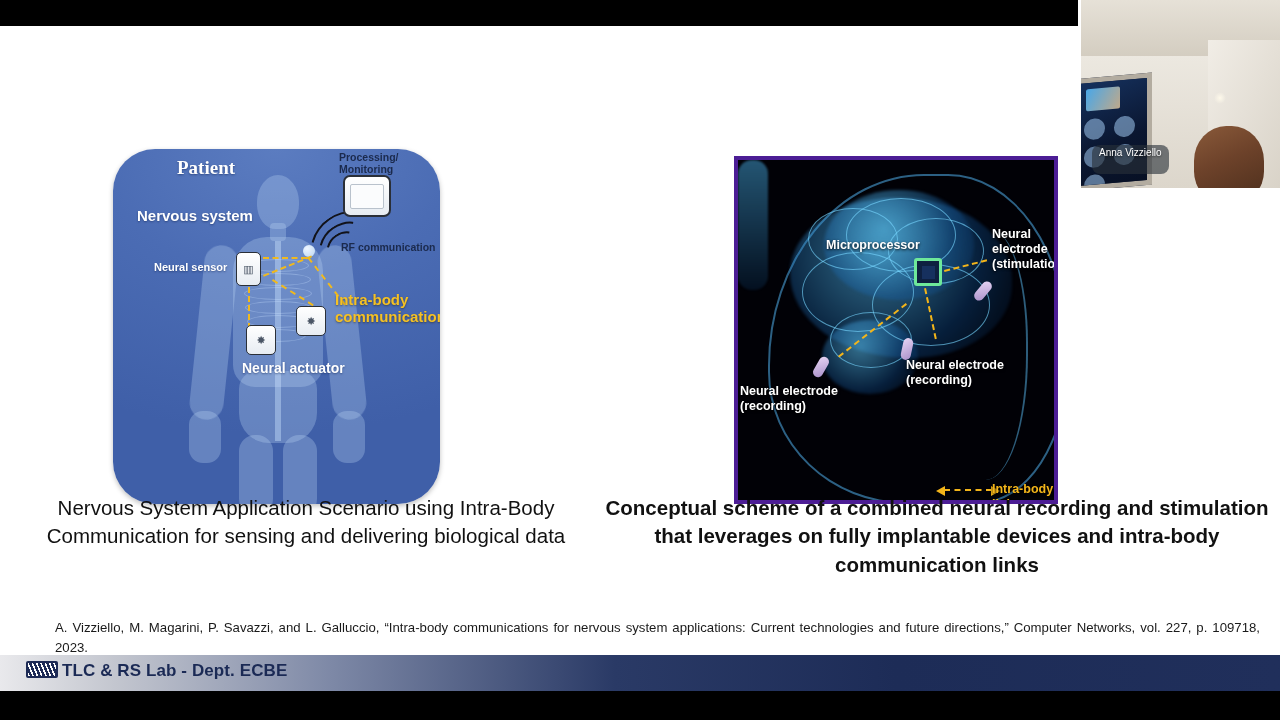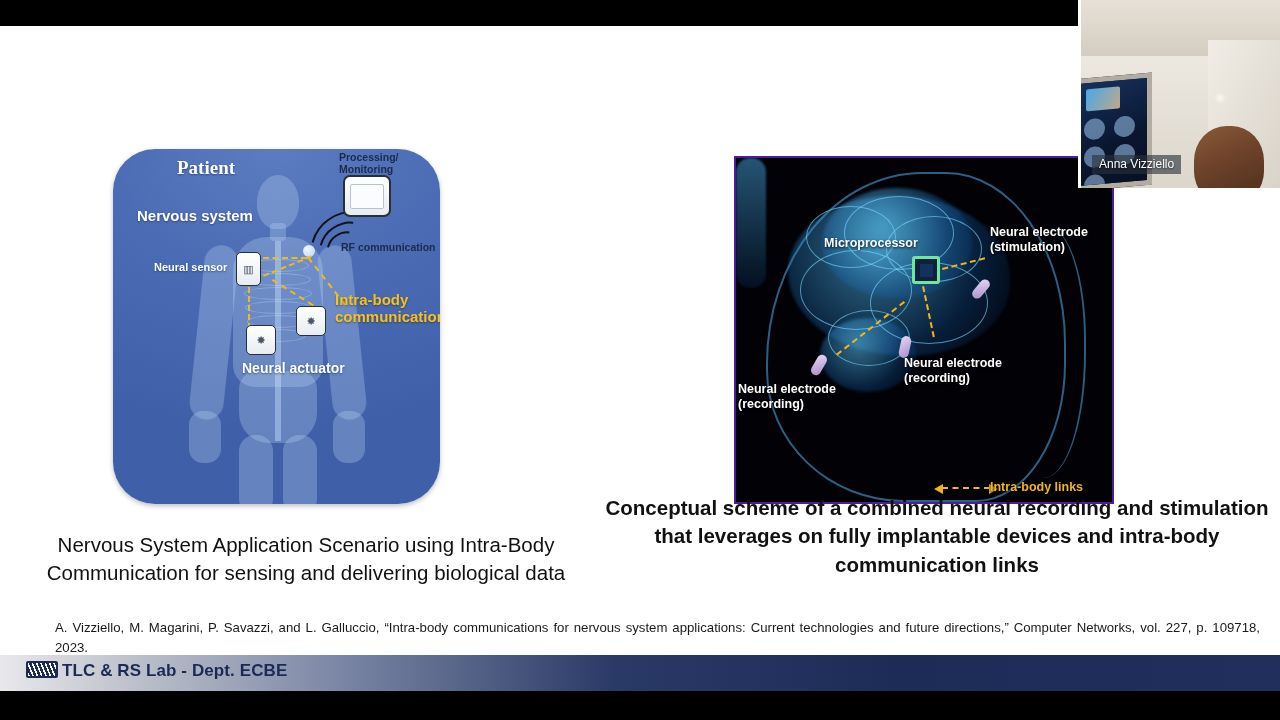"Anna Vizziello" #wc-name { border-radius: 0 -> 8px; font-size: 12px -> 10px; padding: 2px 7px 3px -> 2px 7px 16px }
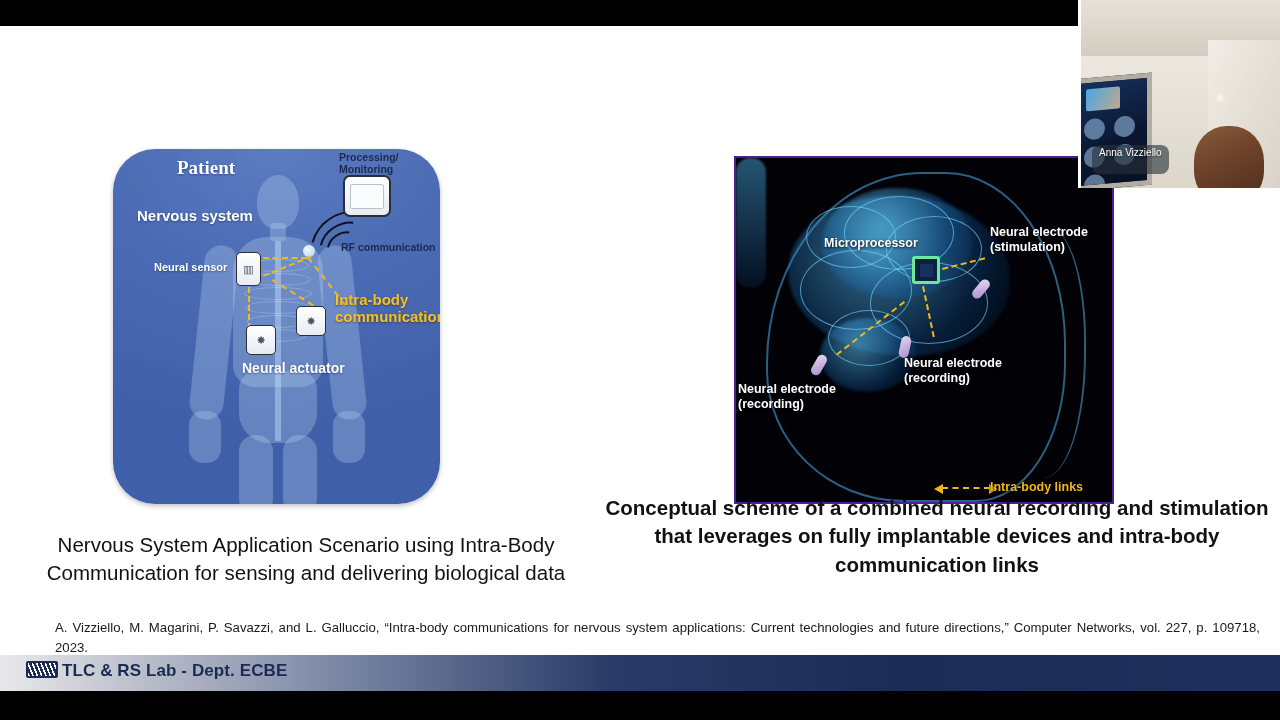"Microprocessor" #fig-right { border: 2px solid #4c1d95 -> 4px solid #4c1d95; width: 380px -> 324px }
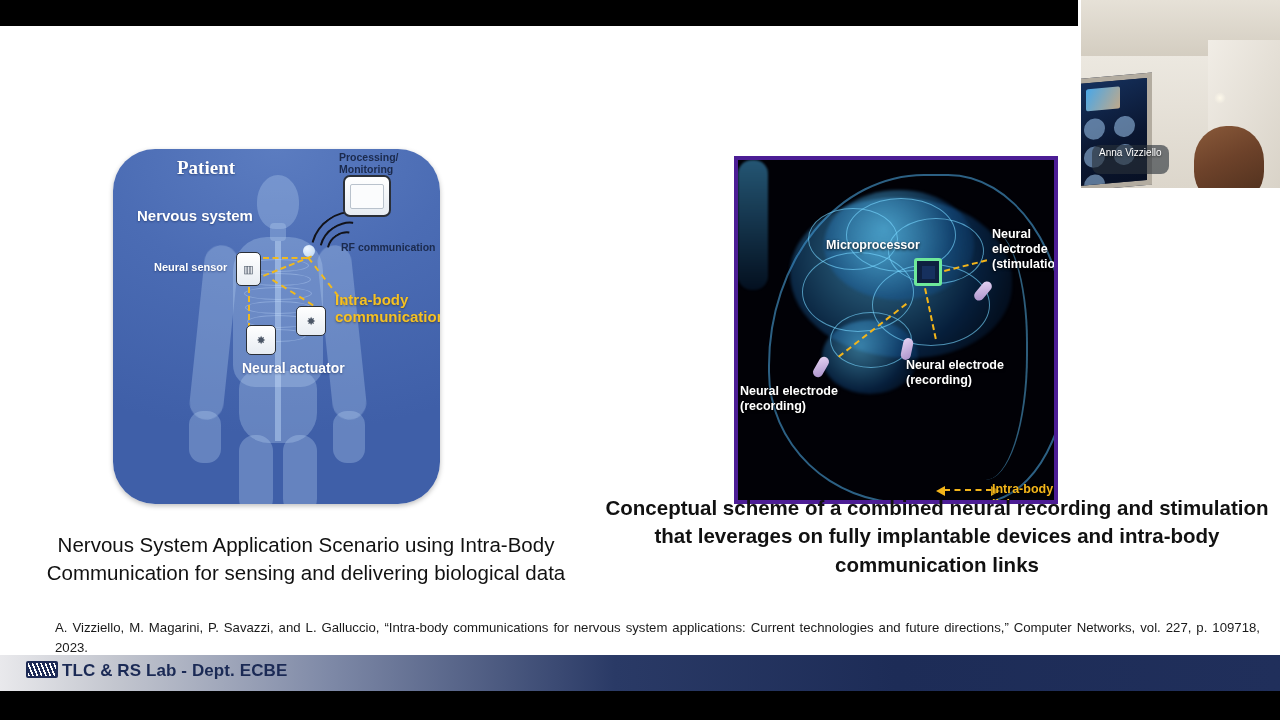"Nervous System Application Scenario" #caption-left { margin-top: 37px -> none }
